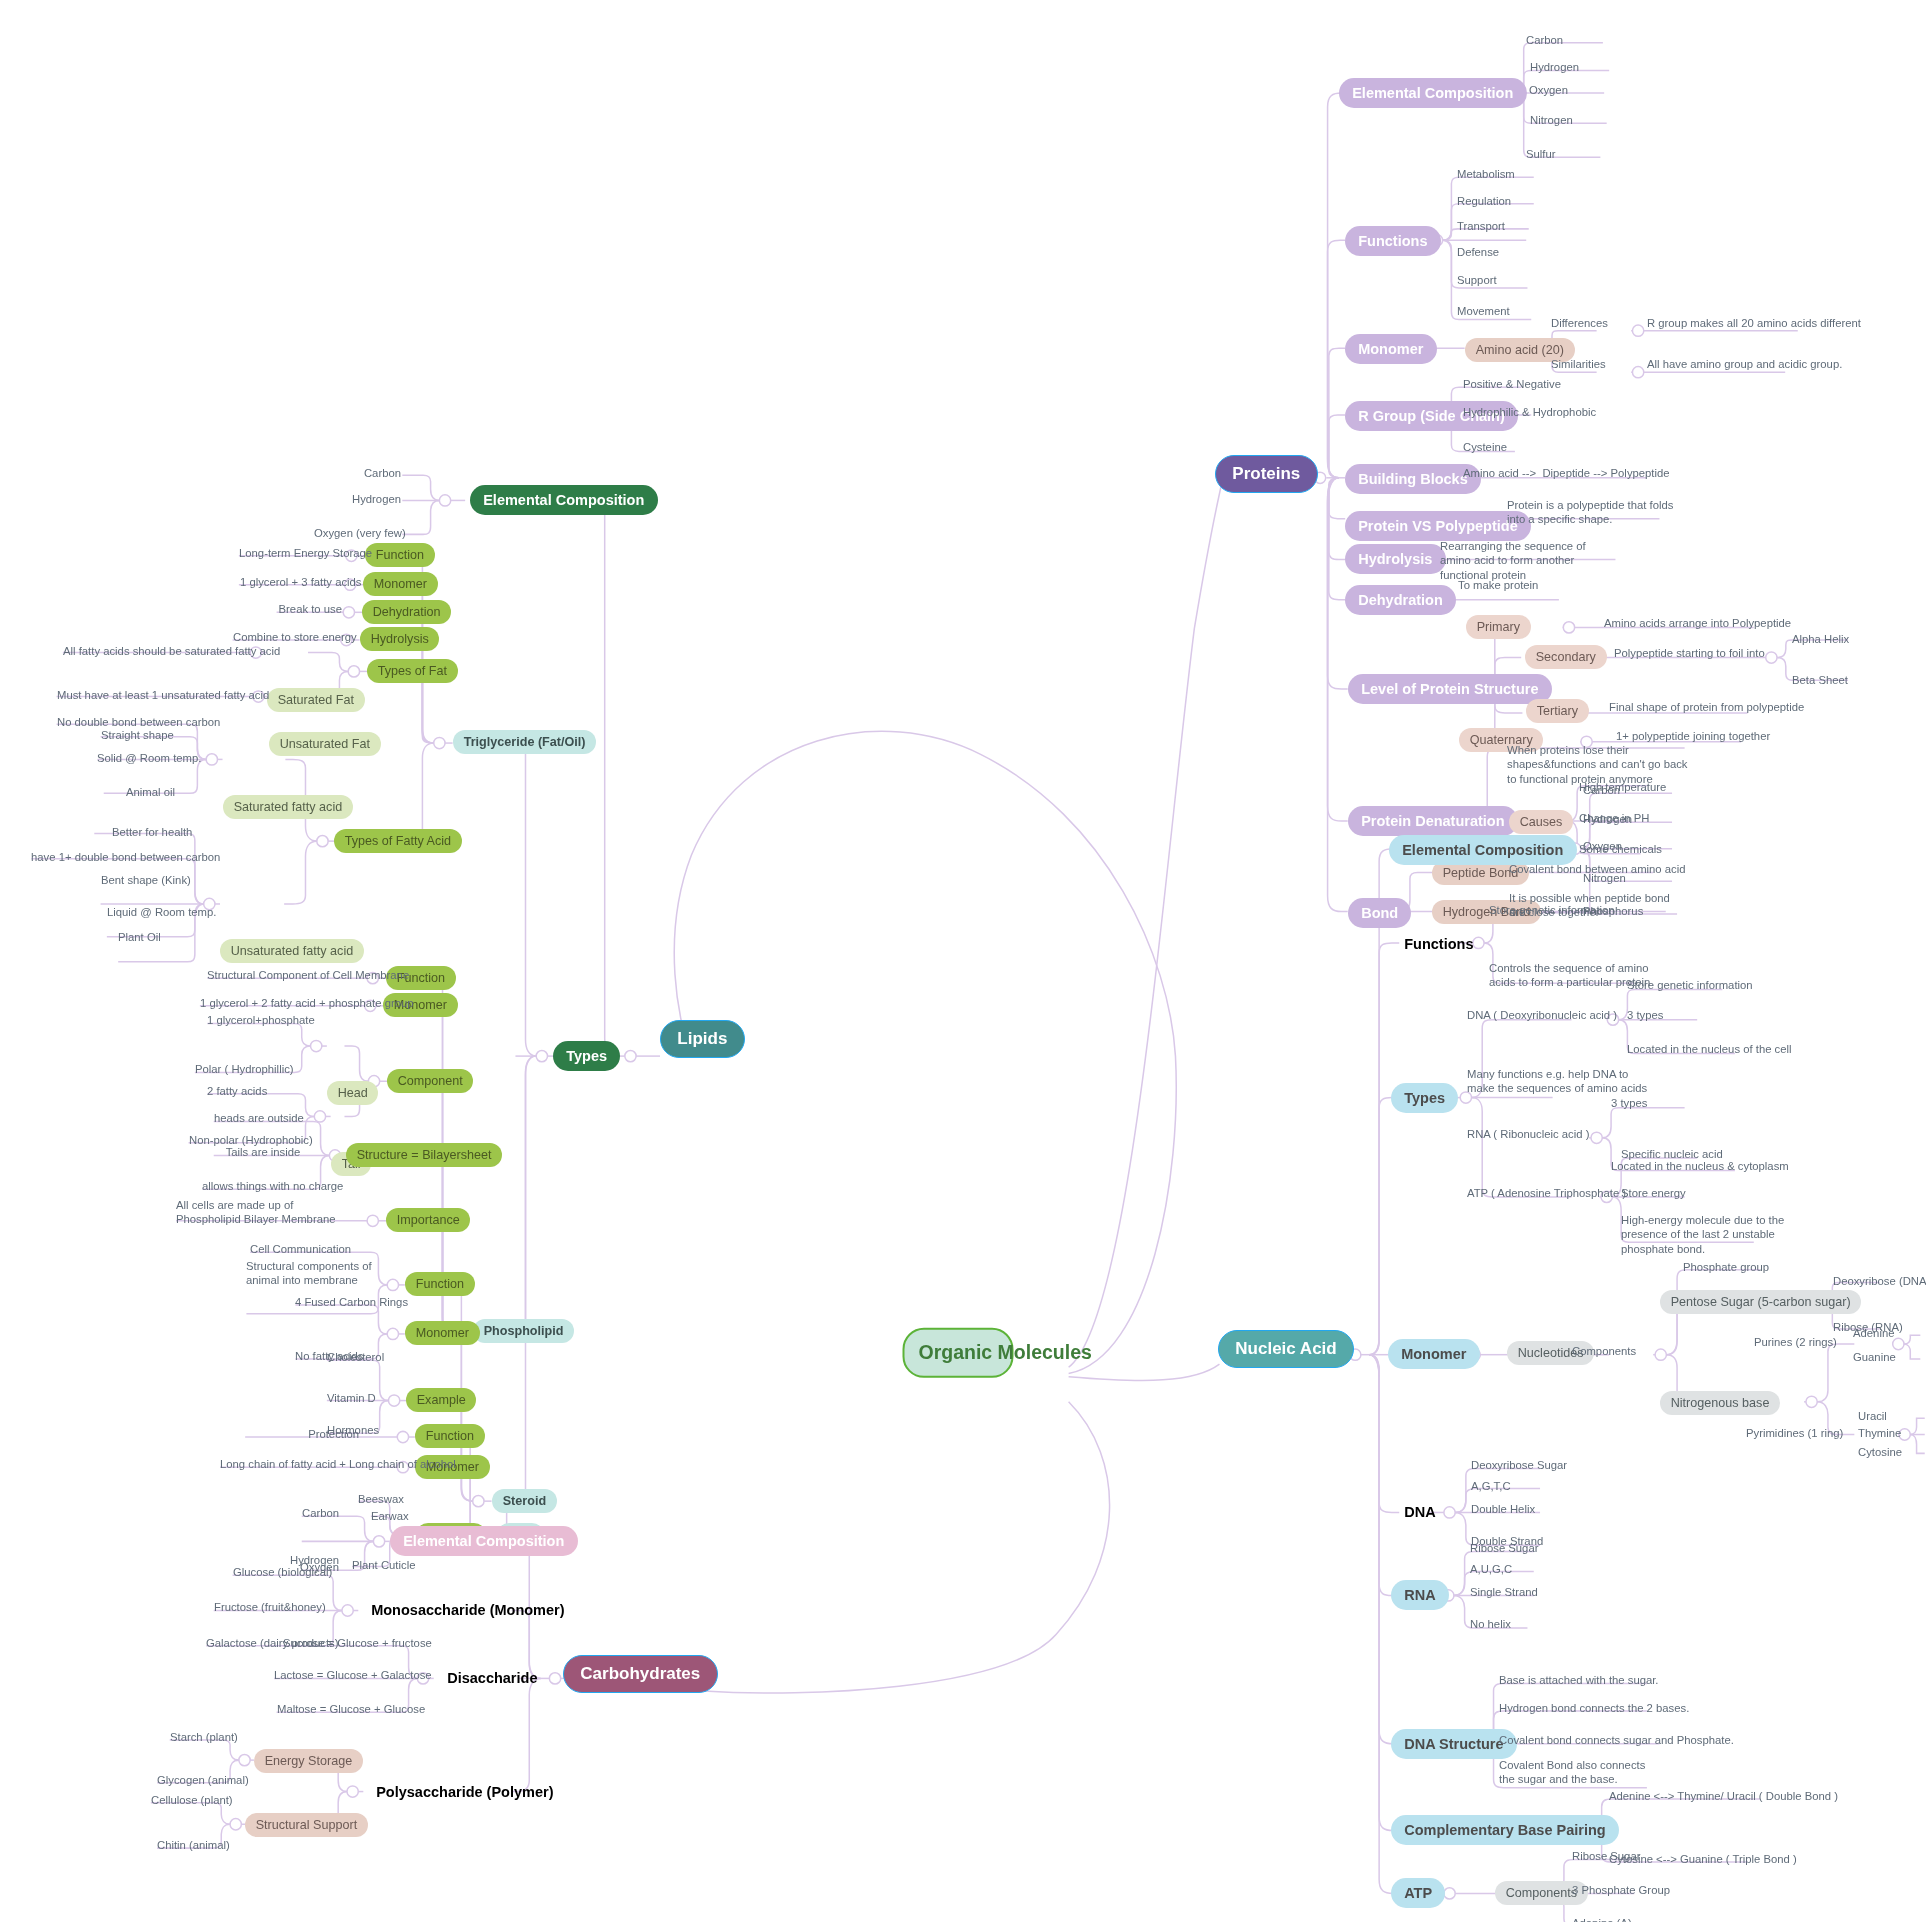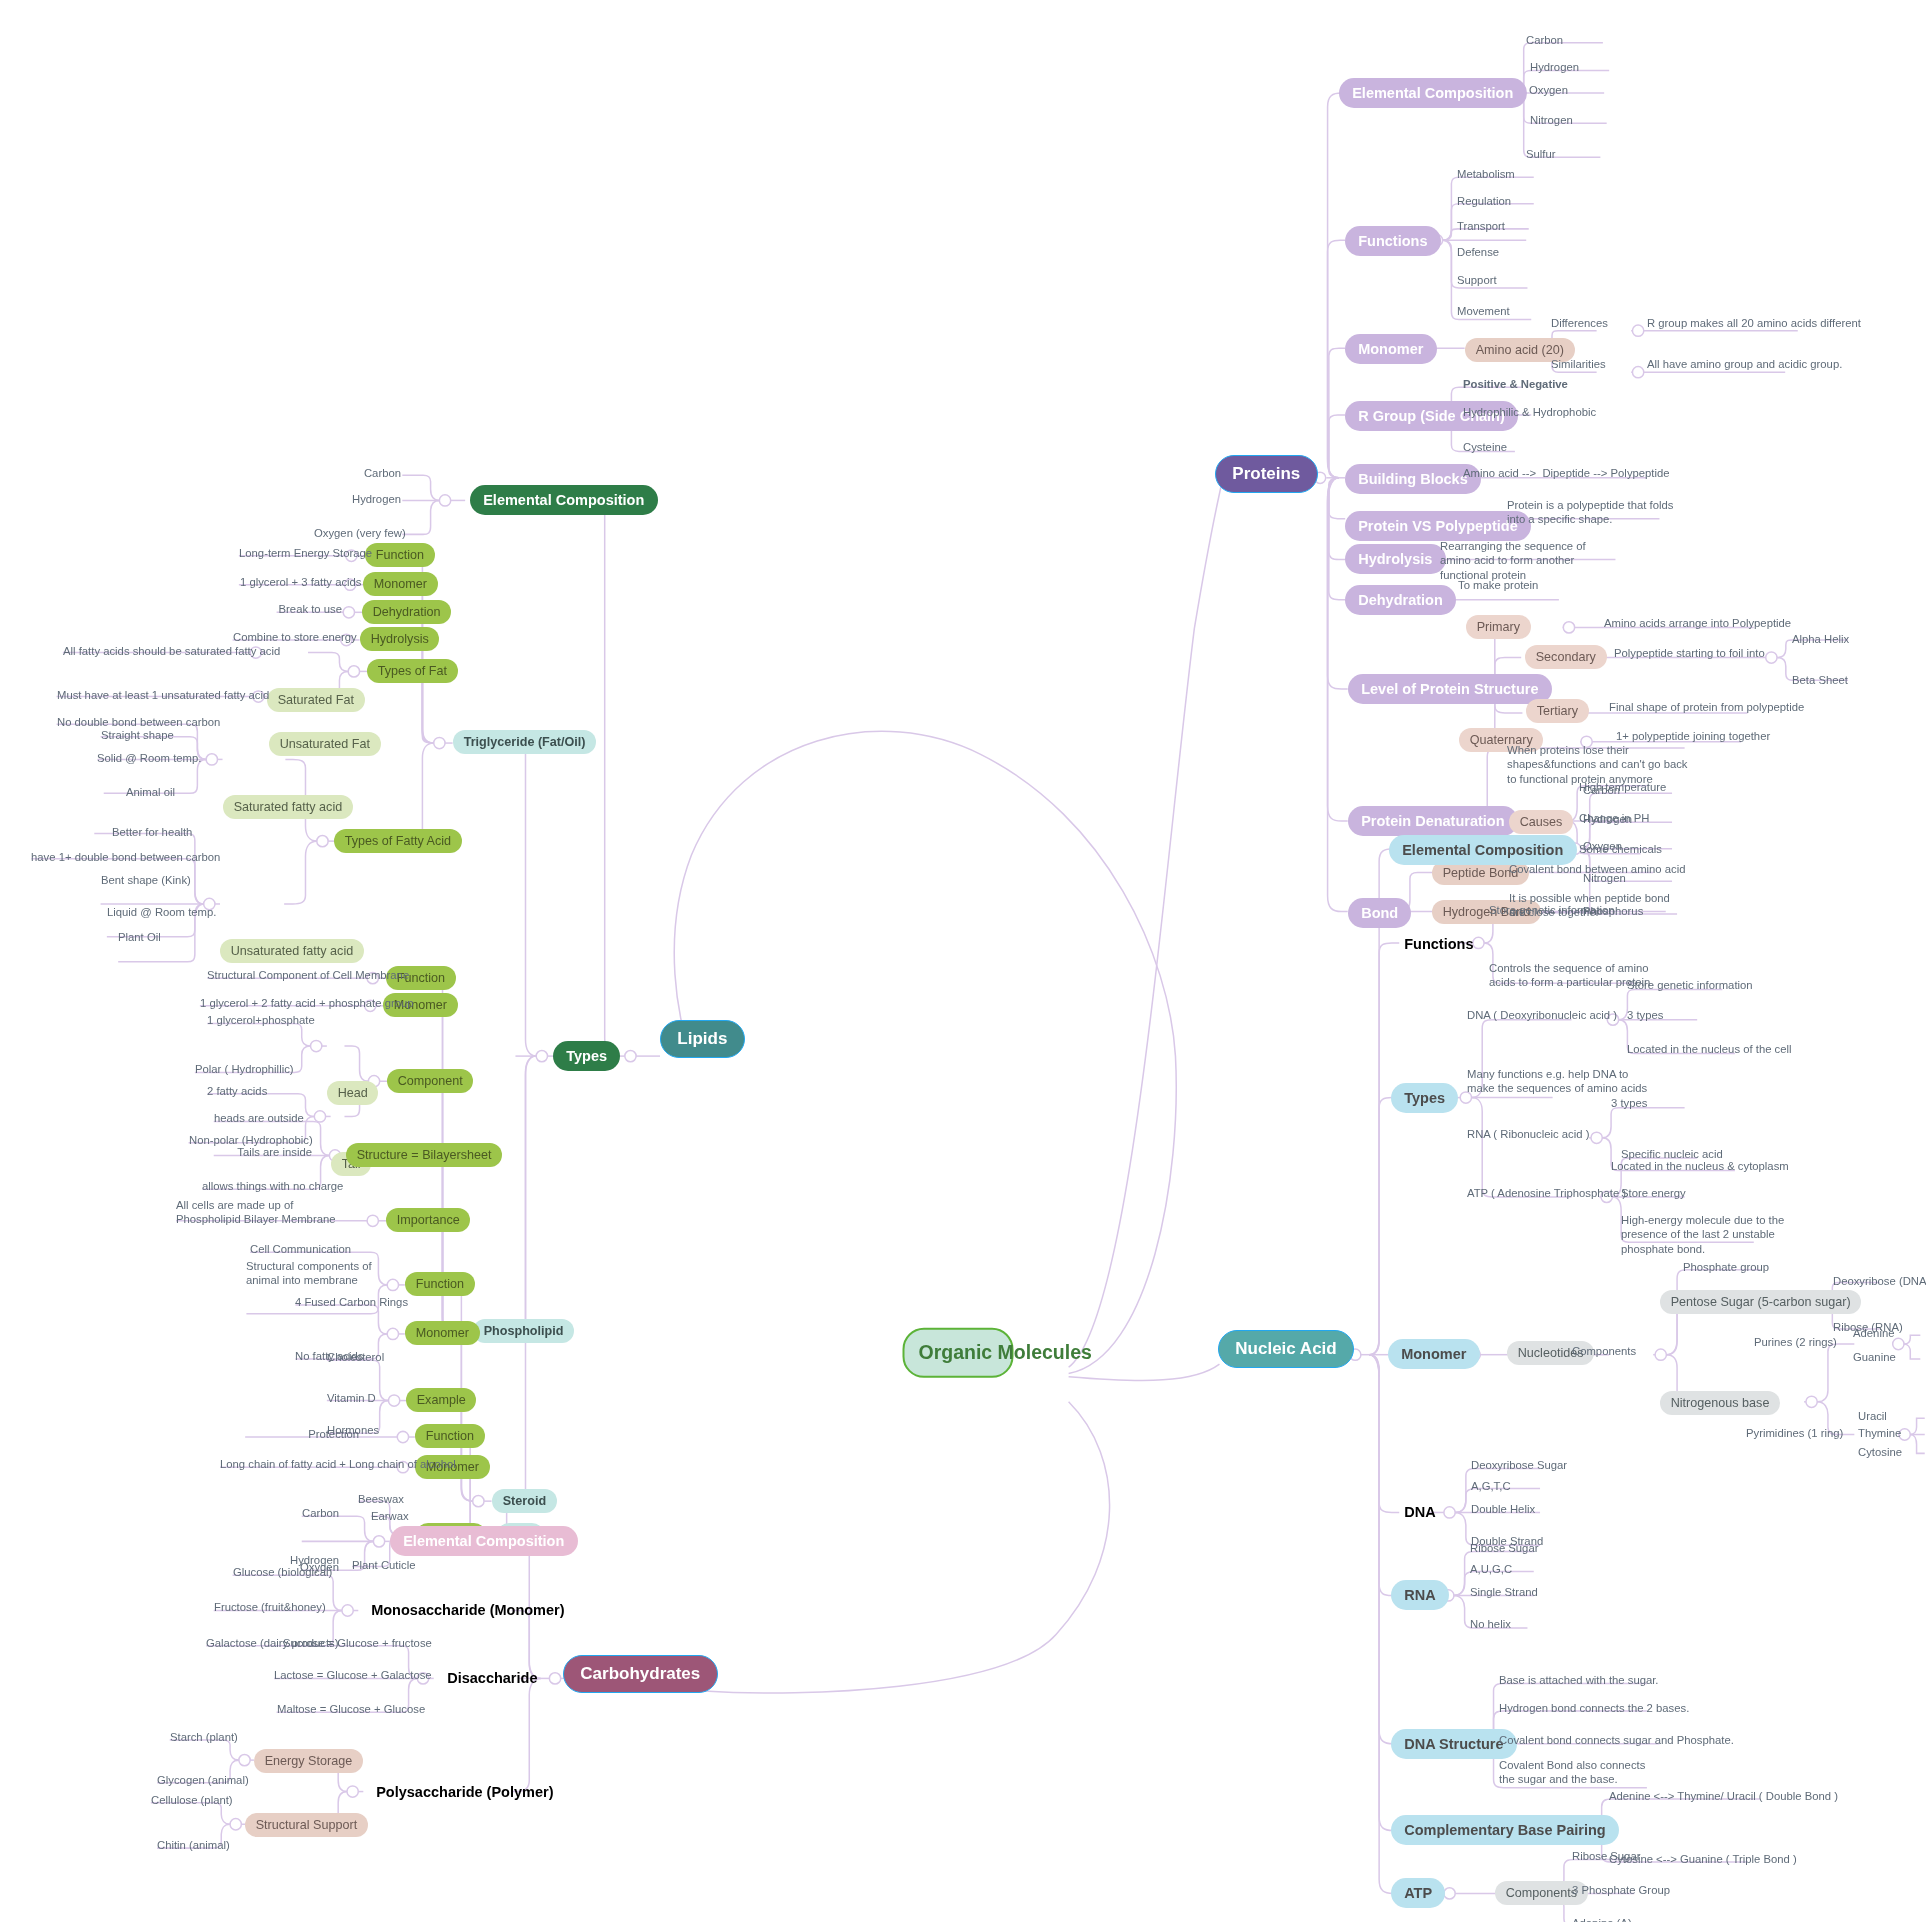"Positive & Negative" div.node { font-weight: bold -> none }
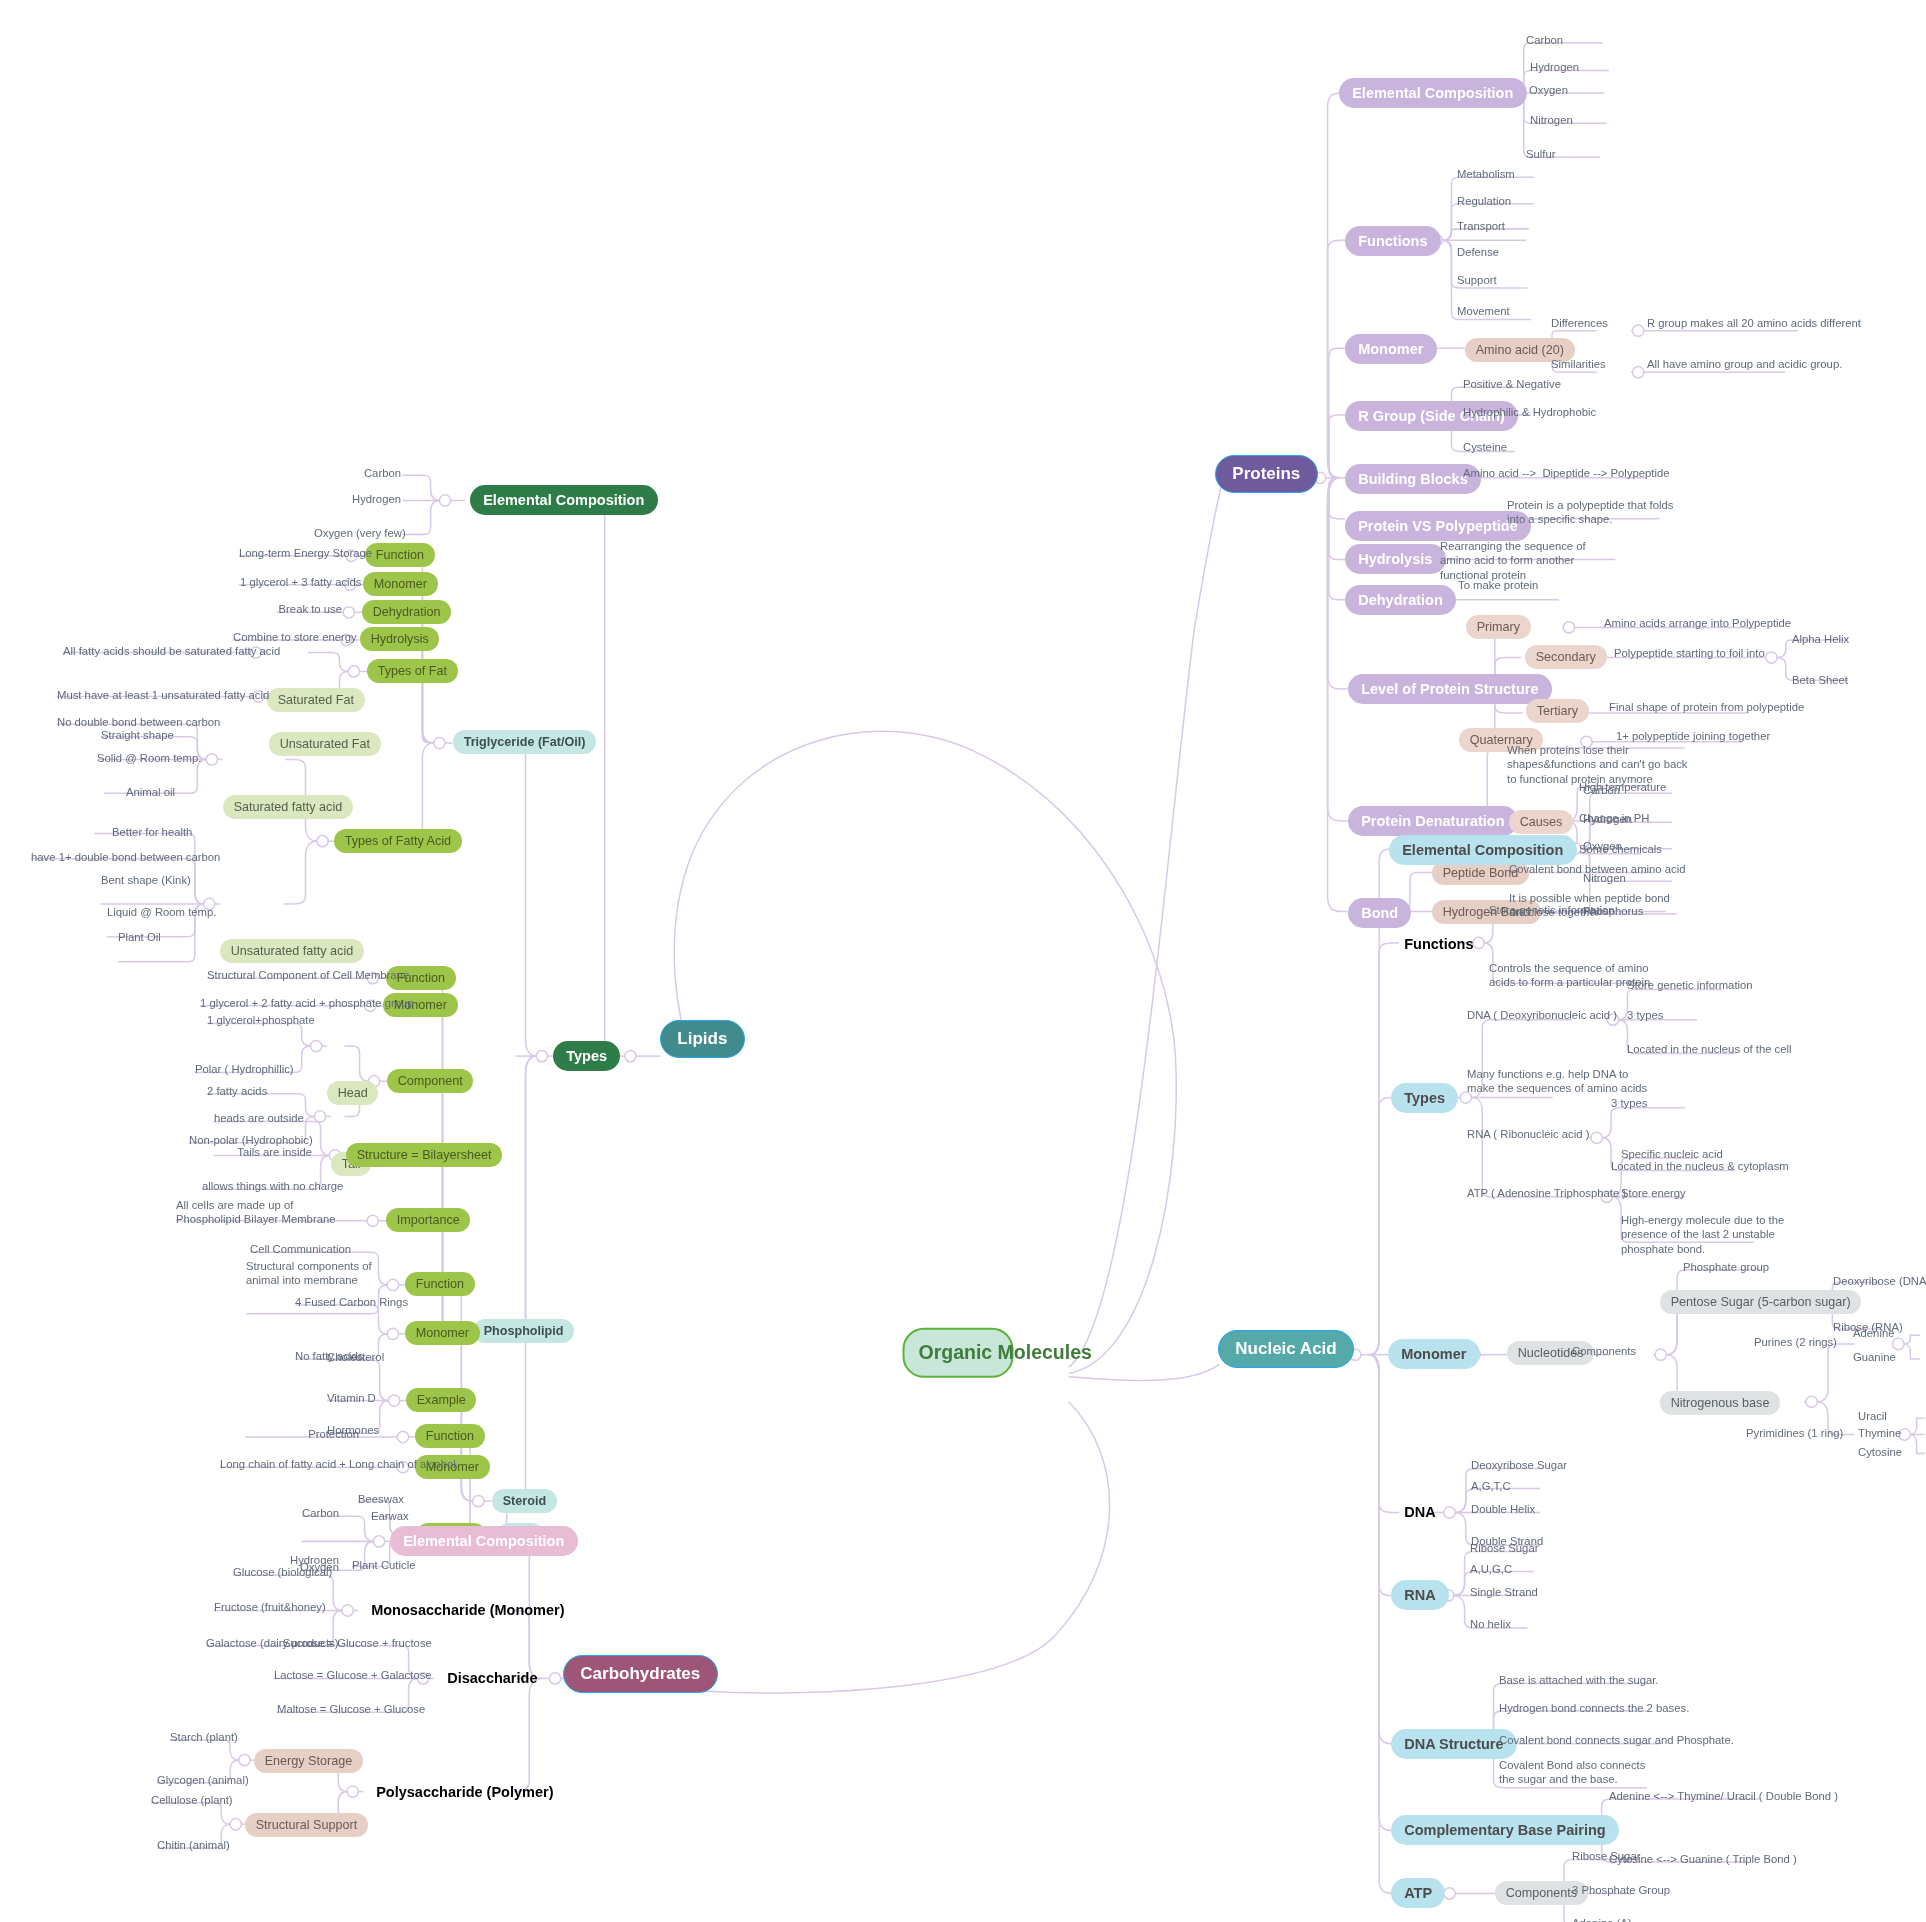"Tails are inside" div.node { text-align: right -> center }
